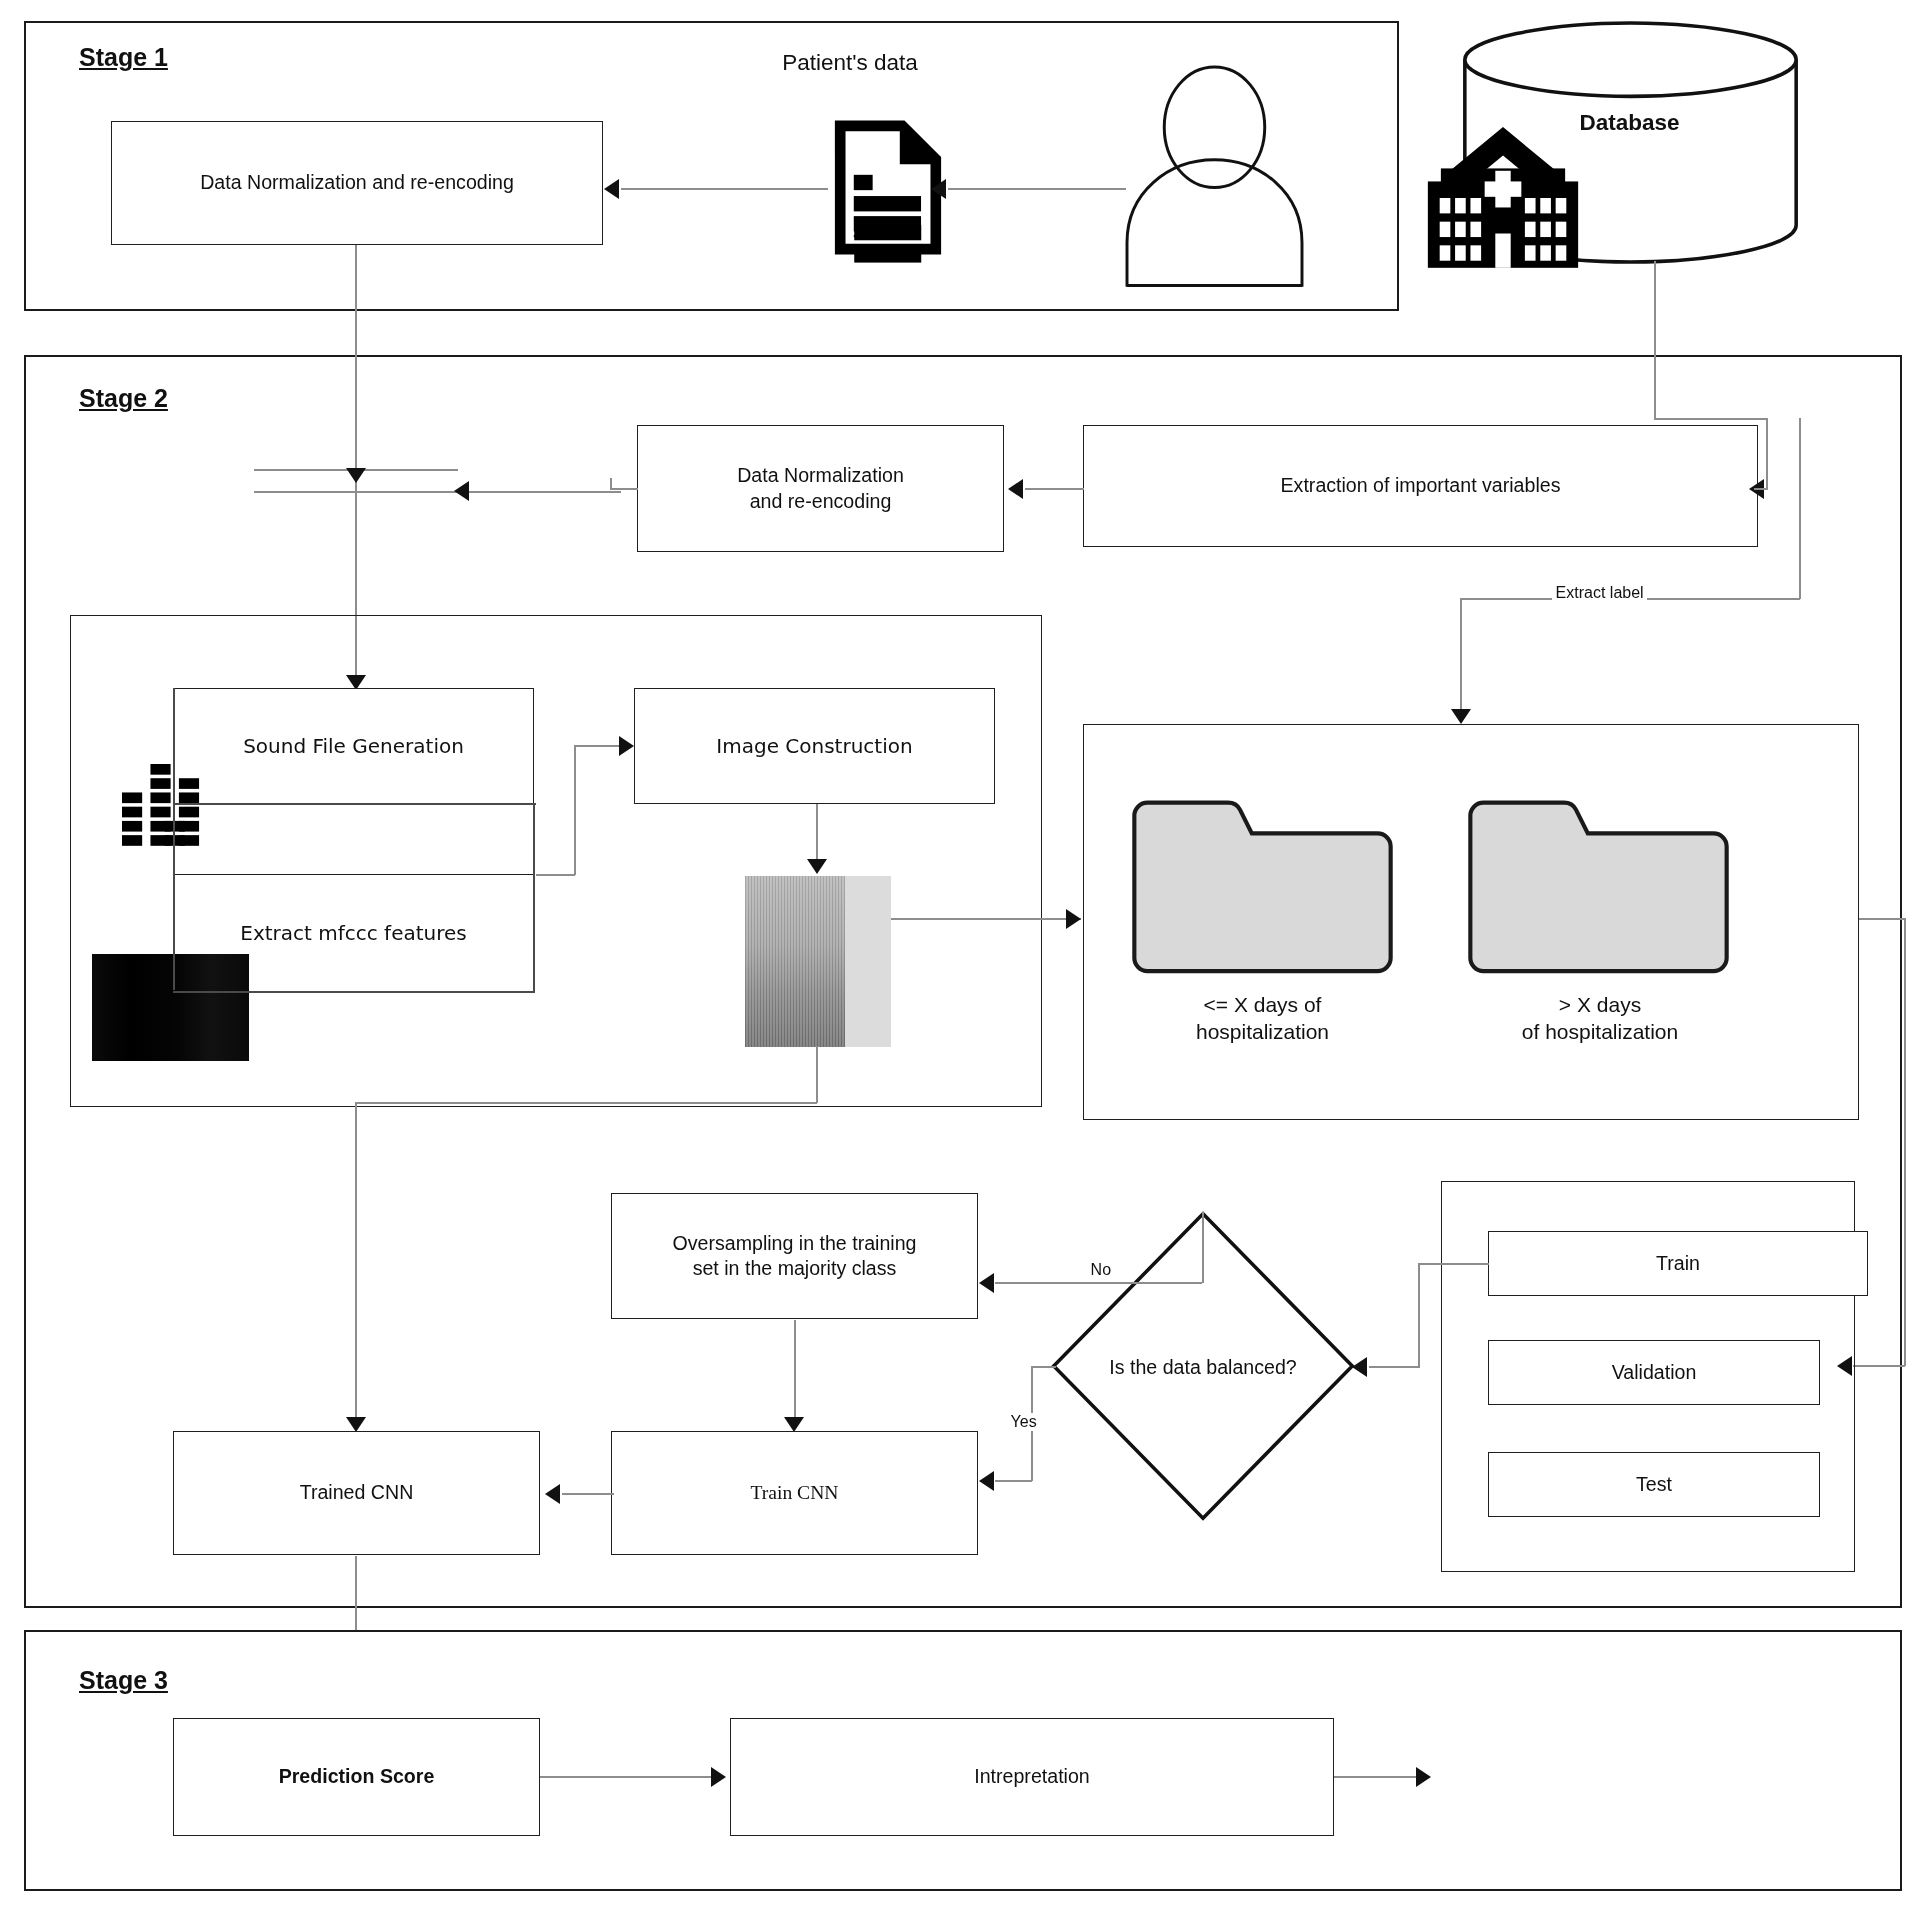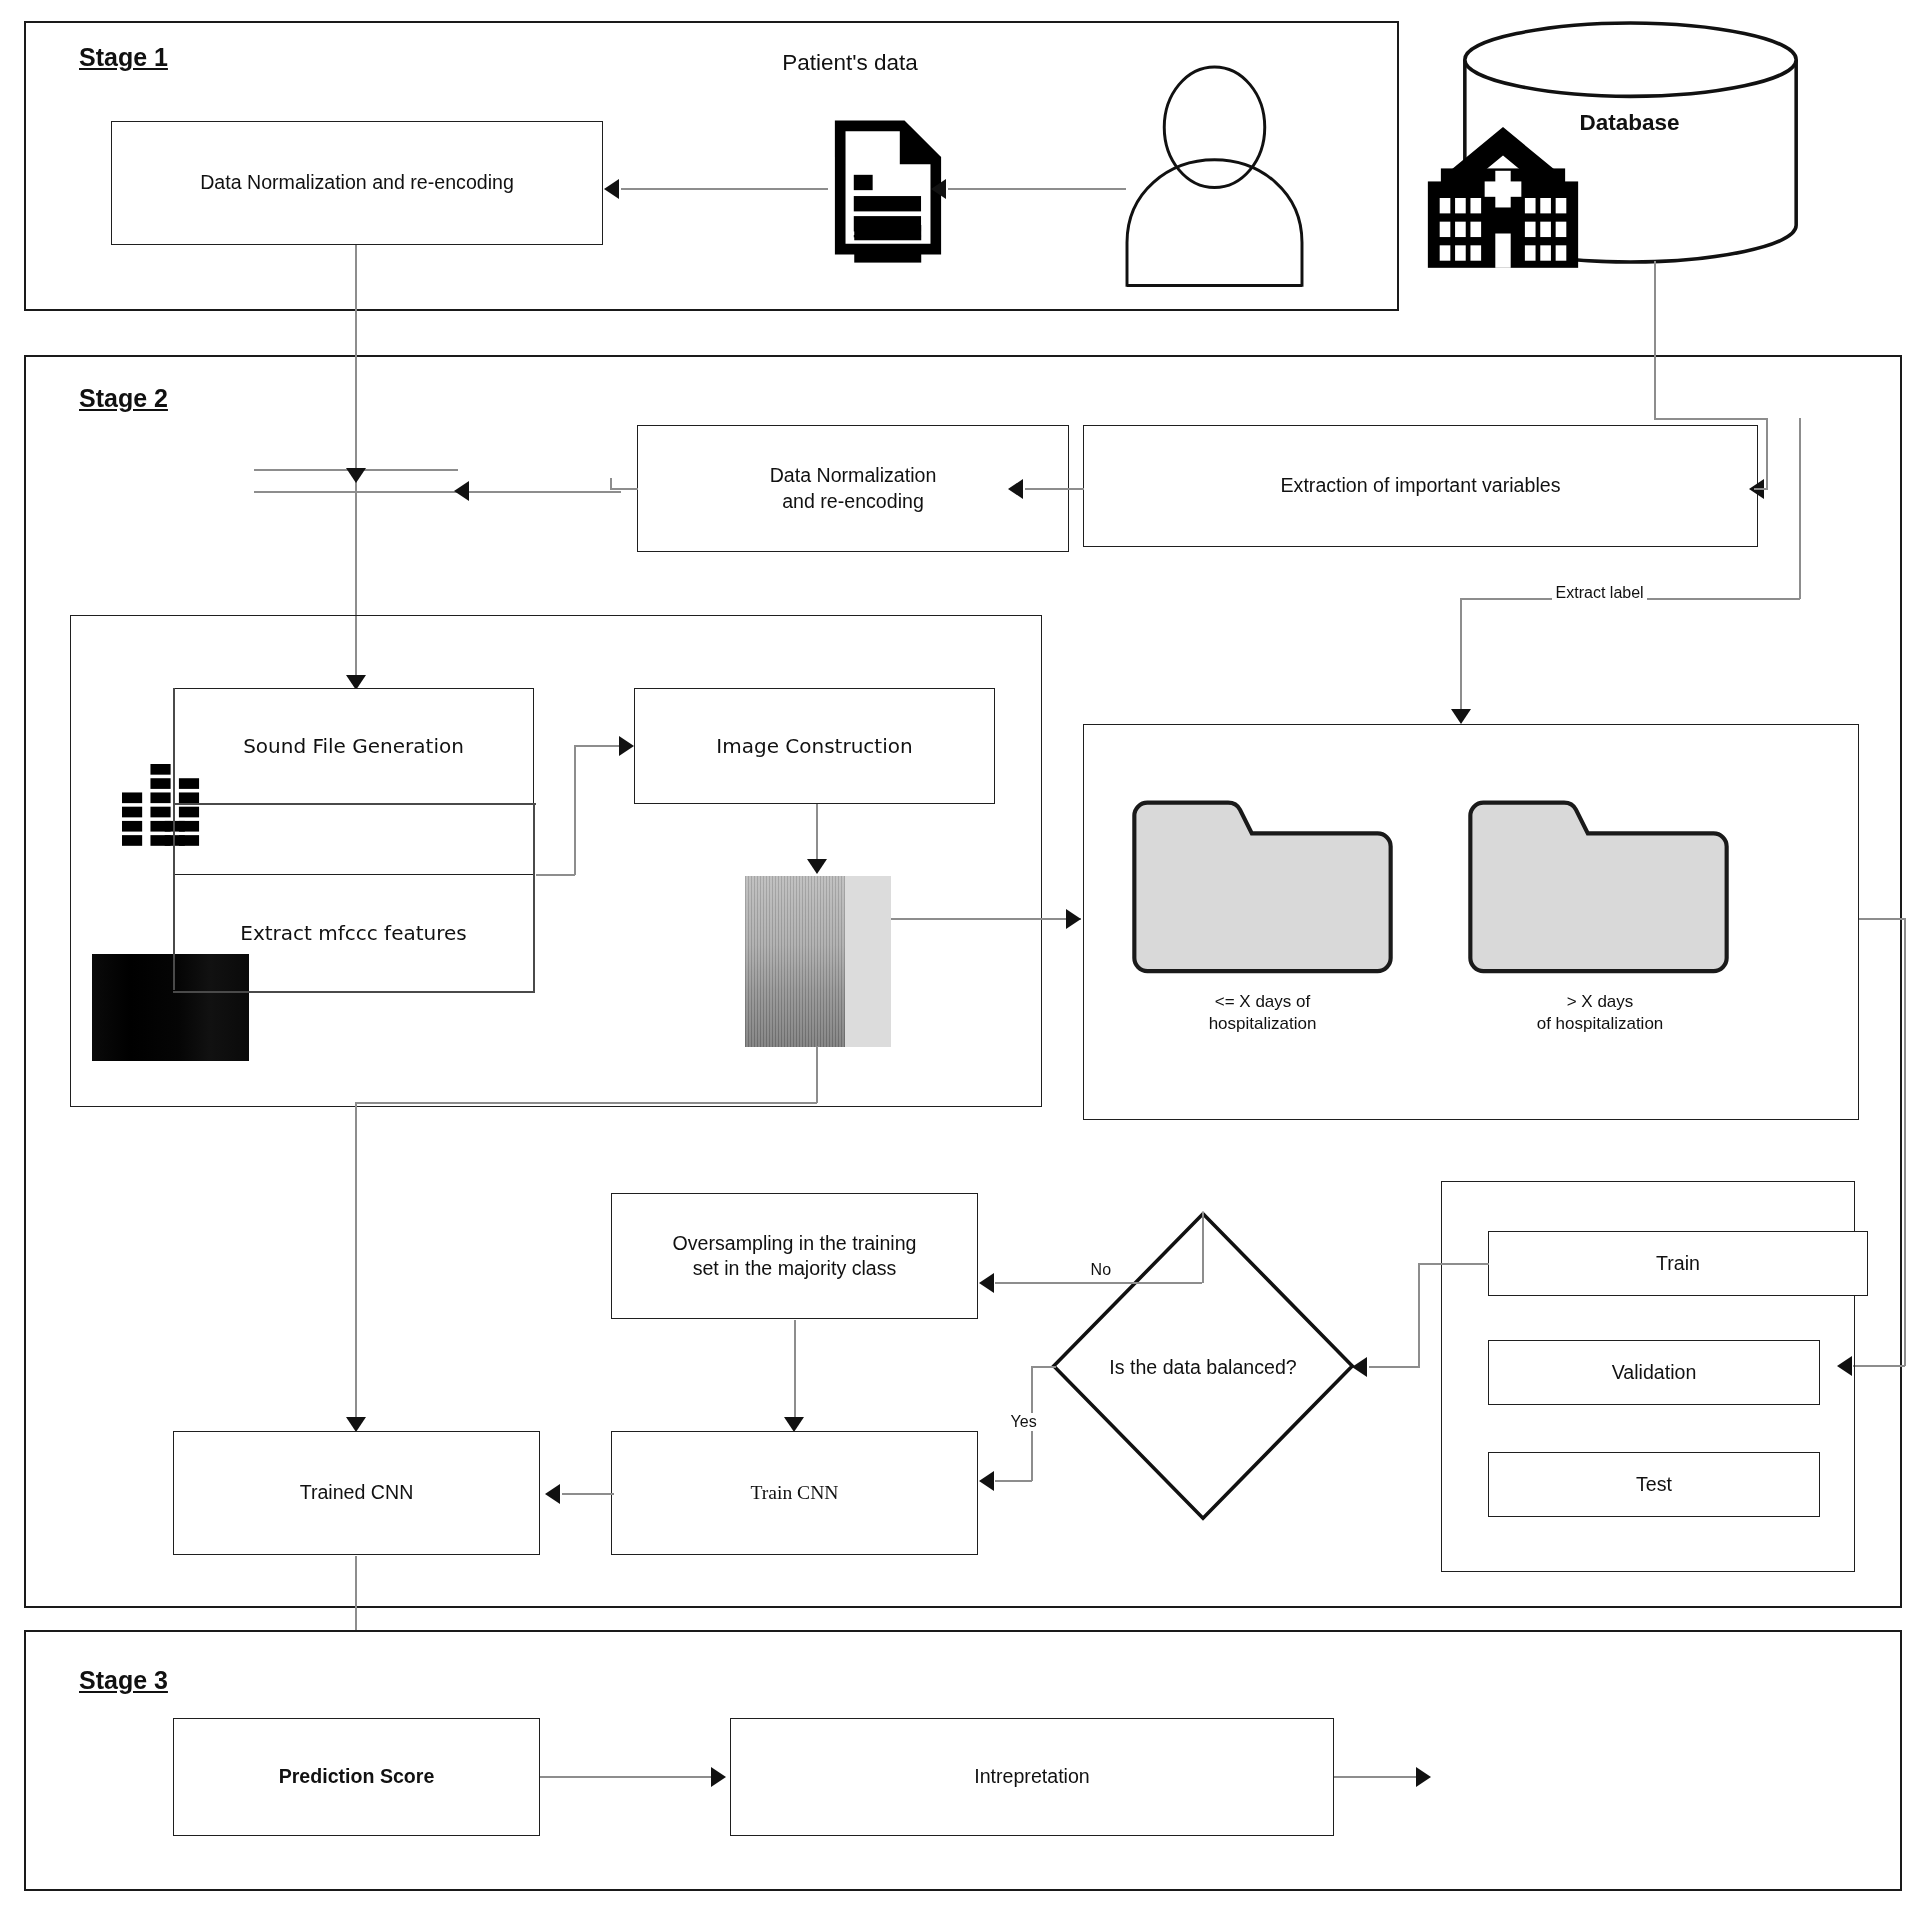"Data Normalization" div.proc-box { width: 432px -> 367px }
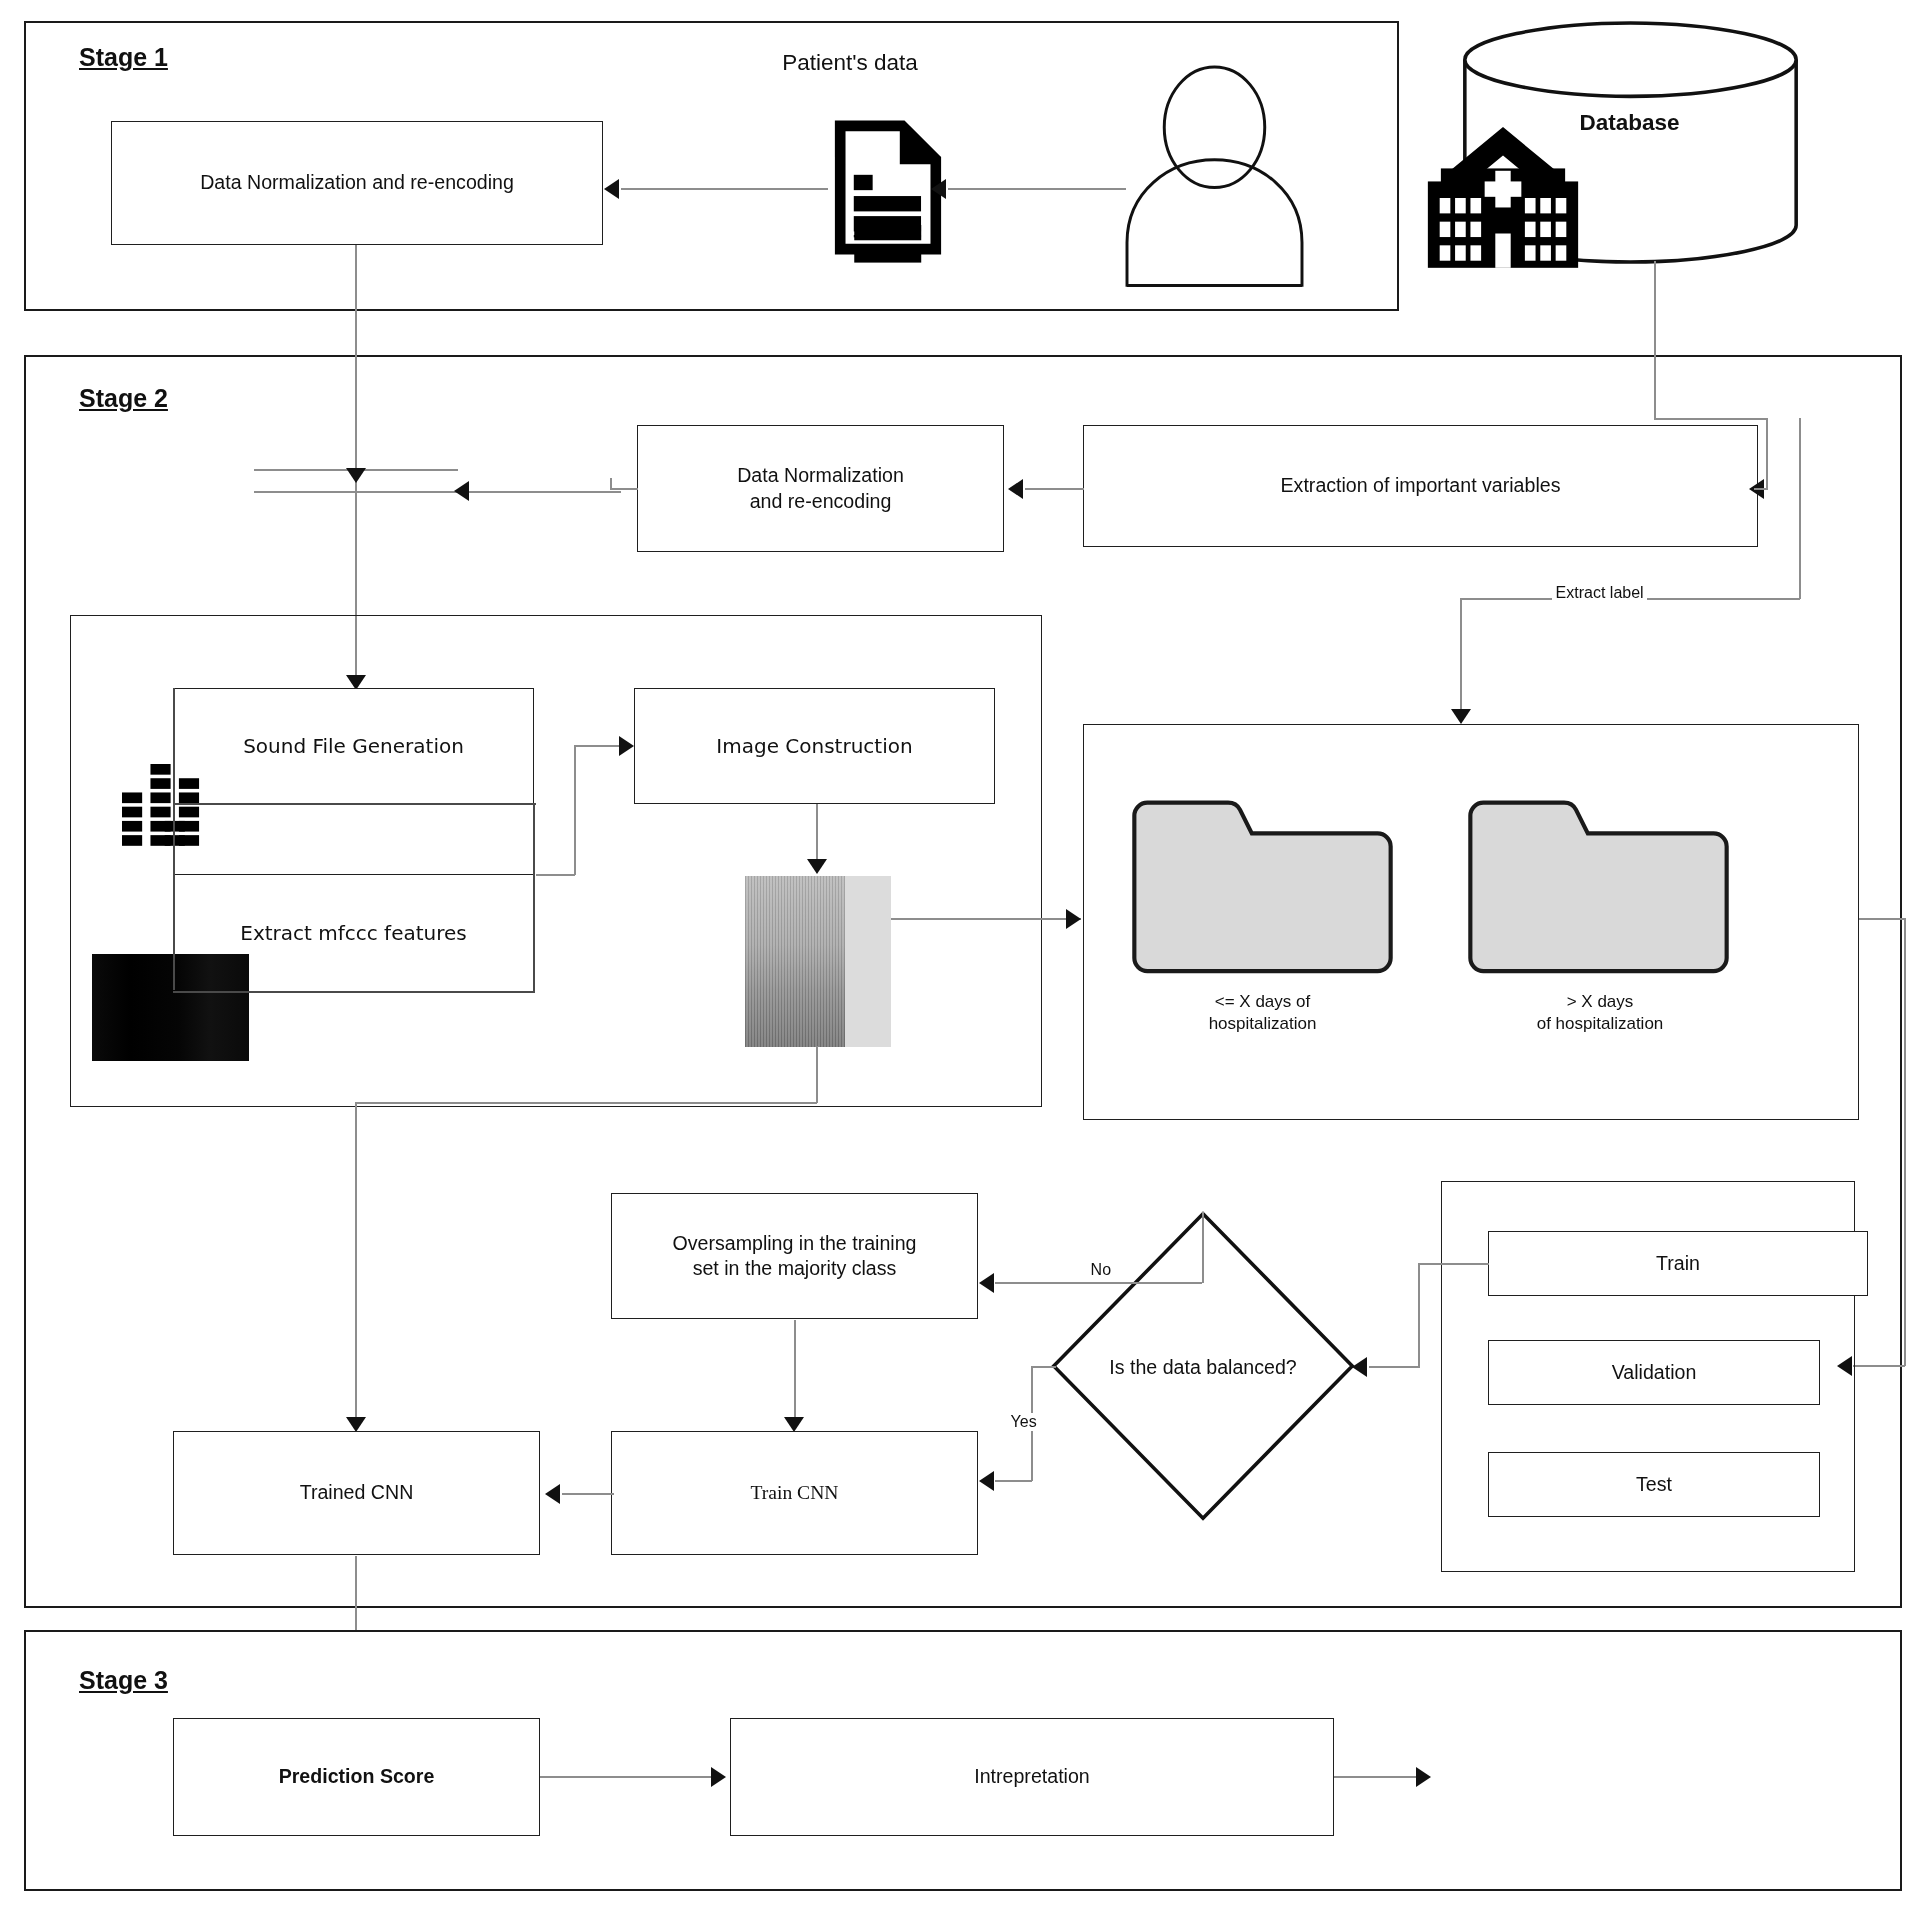"<= X days of" .plain-text { font-size: 17px -> 21px }
